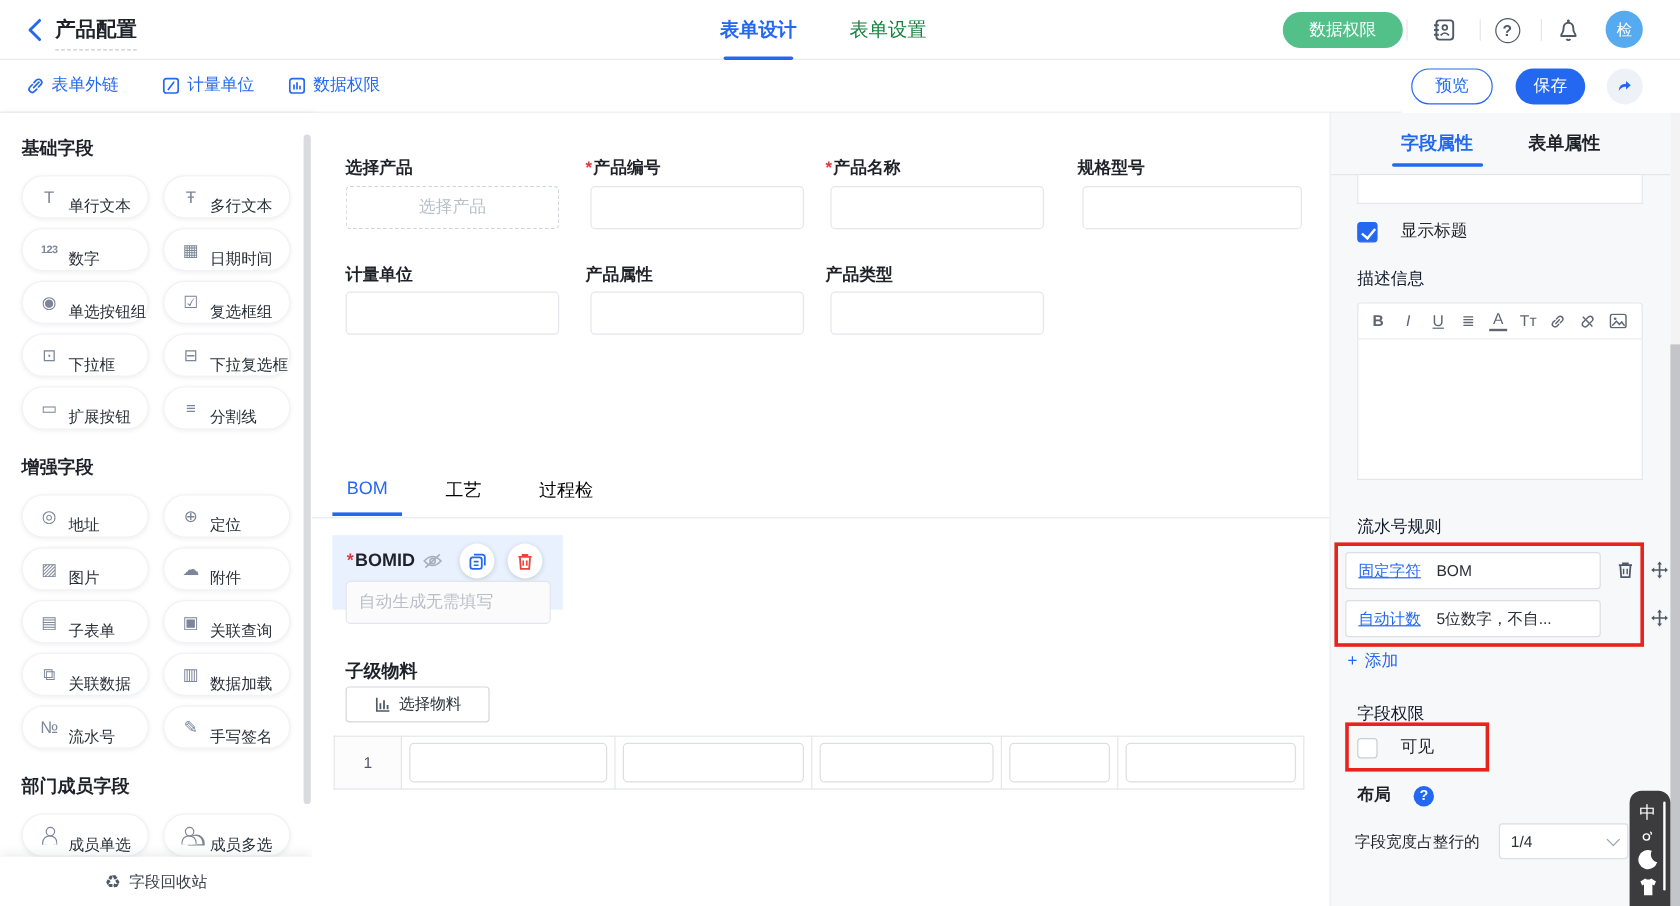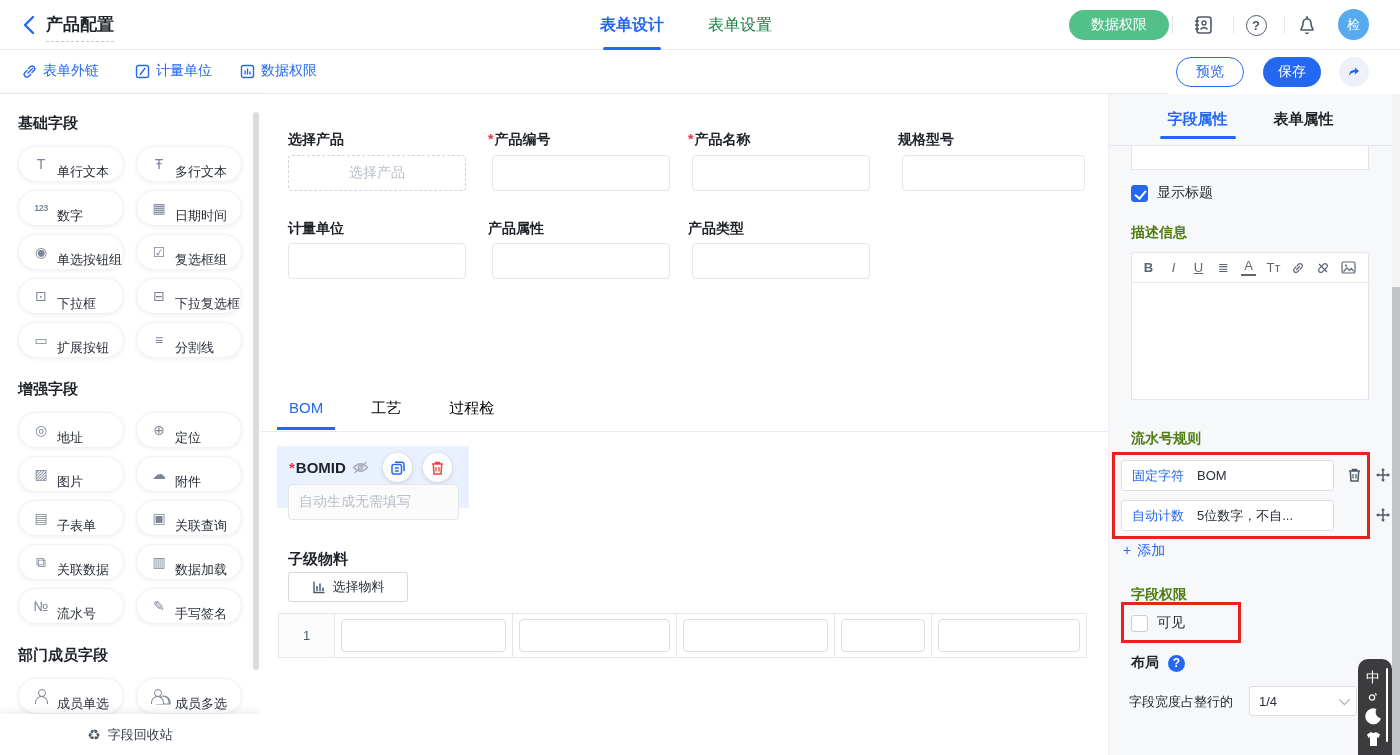"显示标题" .p-row { gap: 9px -> 19px }
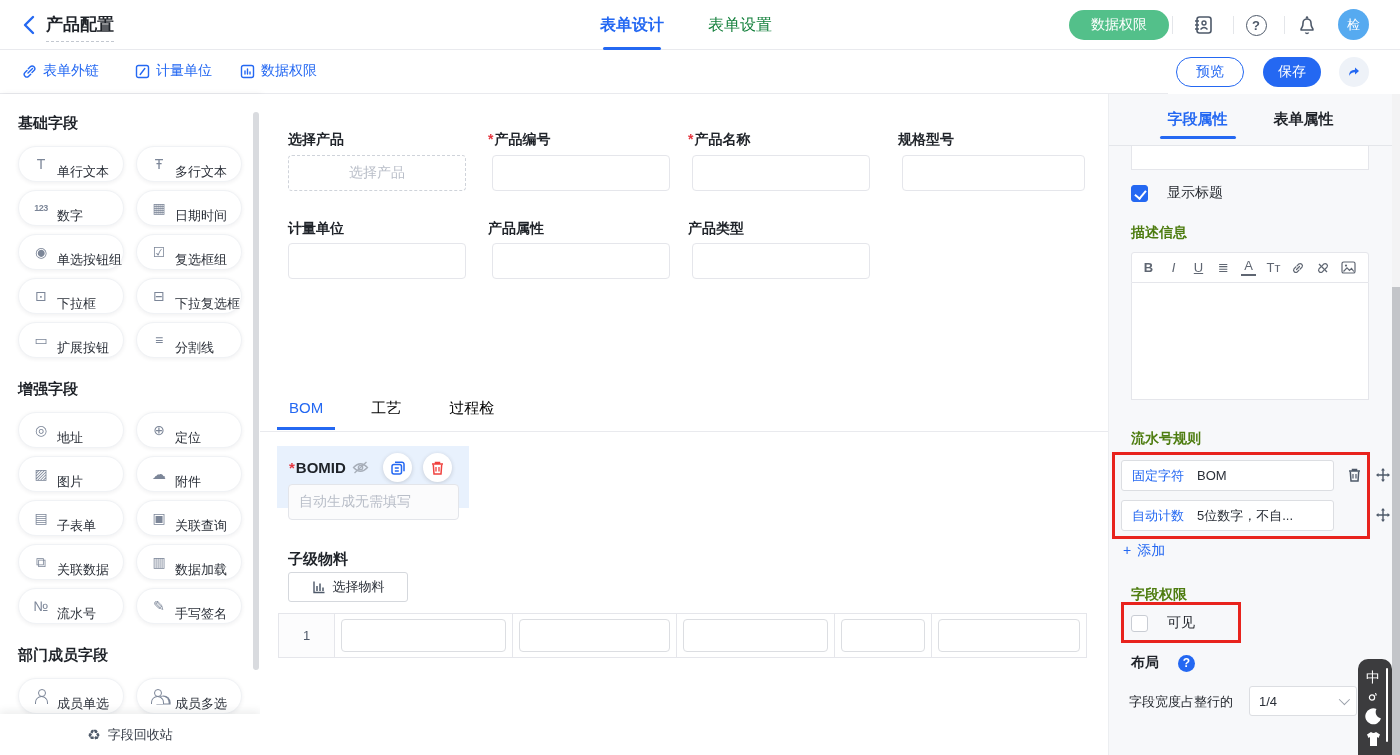"描述信息" .p-sec-title { color: #4d7c0f -> #0f172a; font-weight: 700 -> 400 }
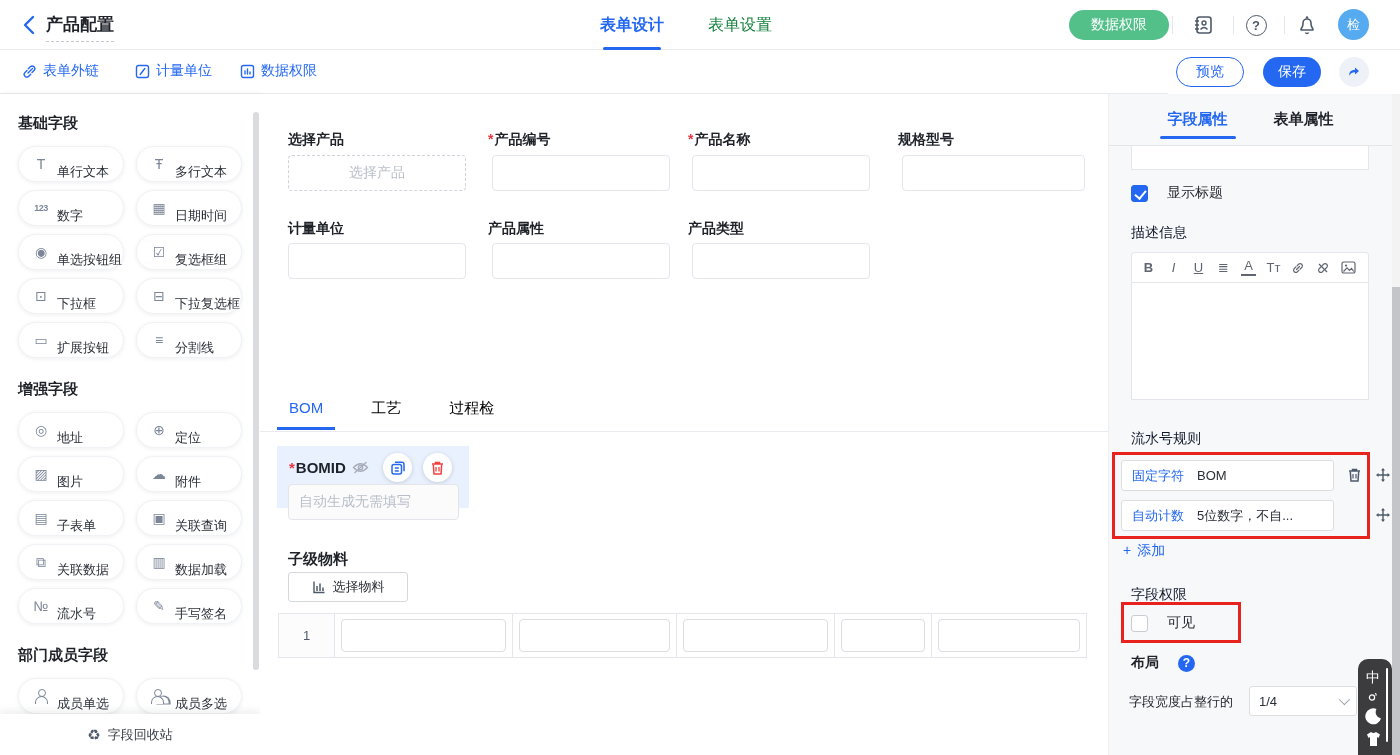"固定字符" .rule-type { text-decoration: none -> underline }
